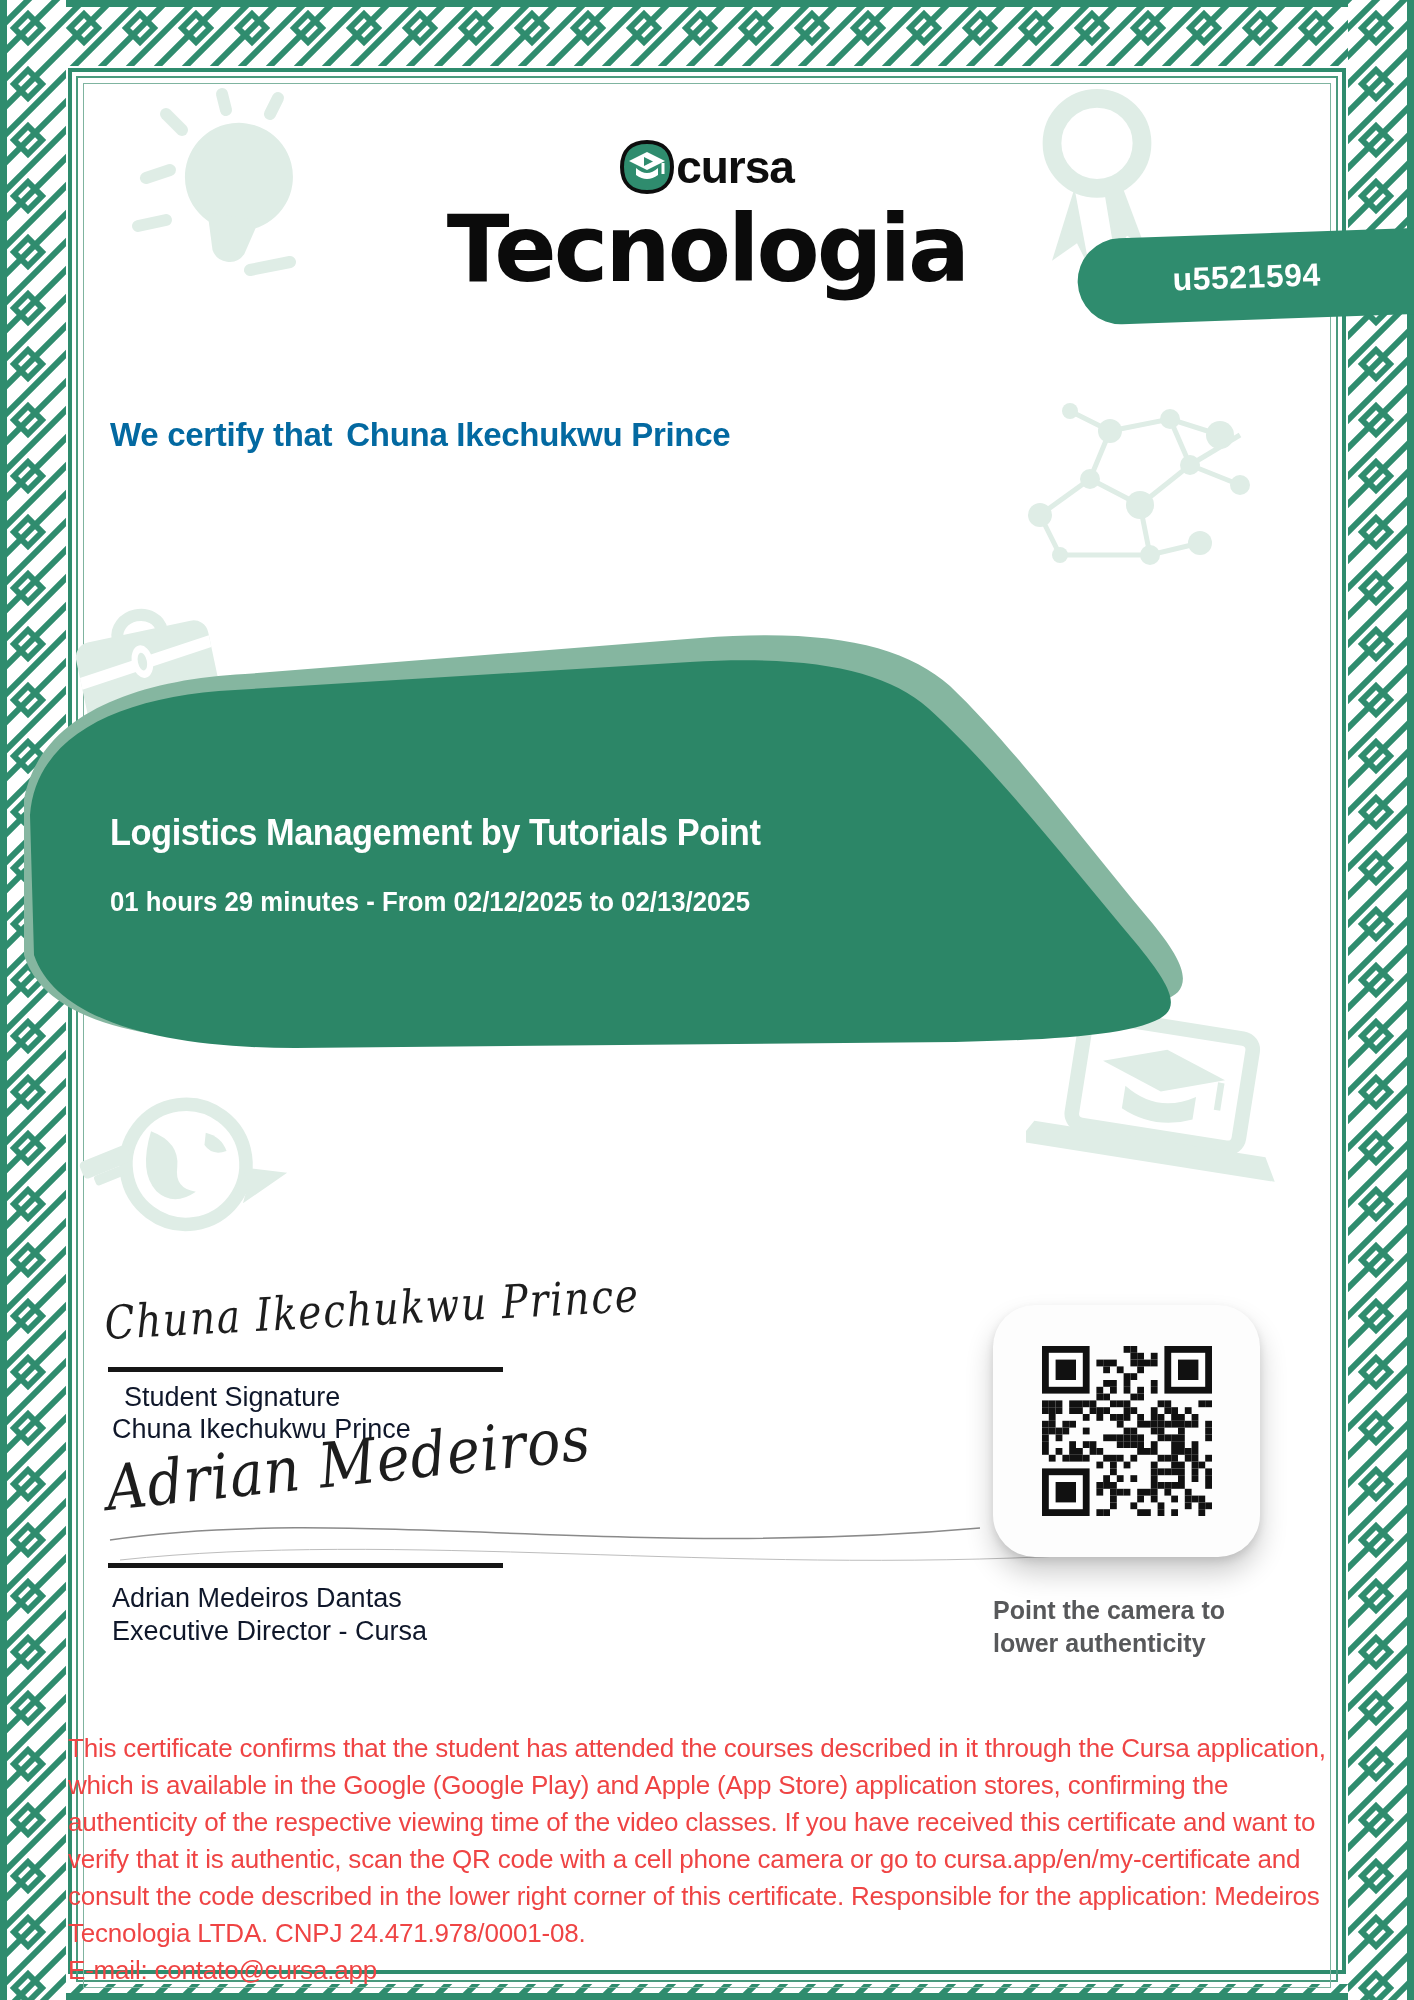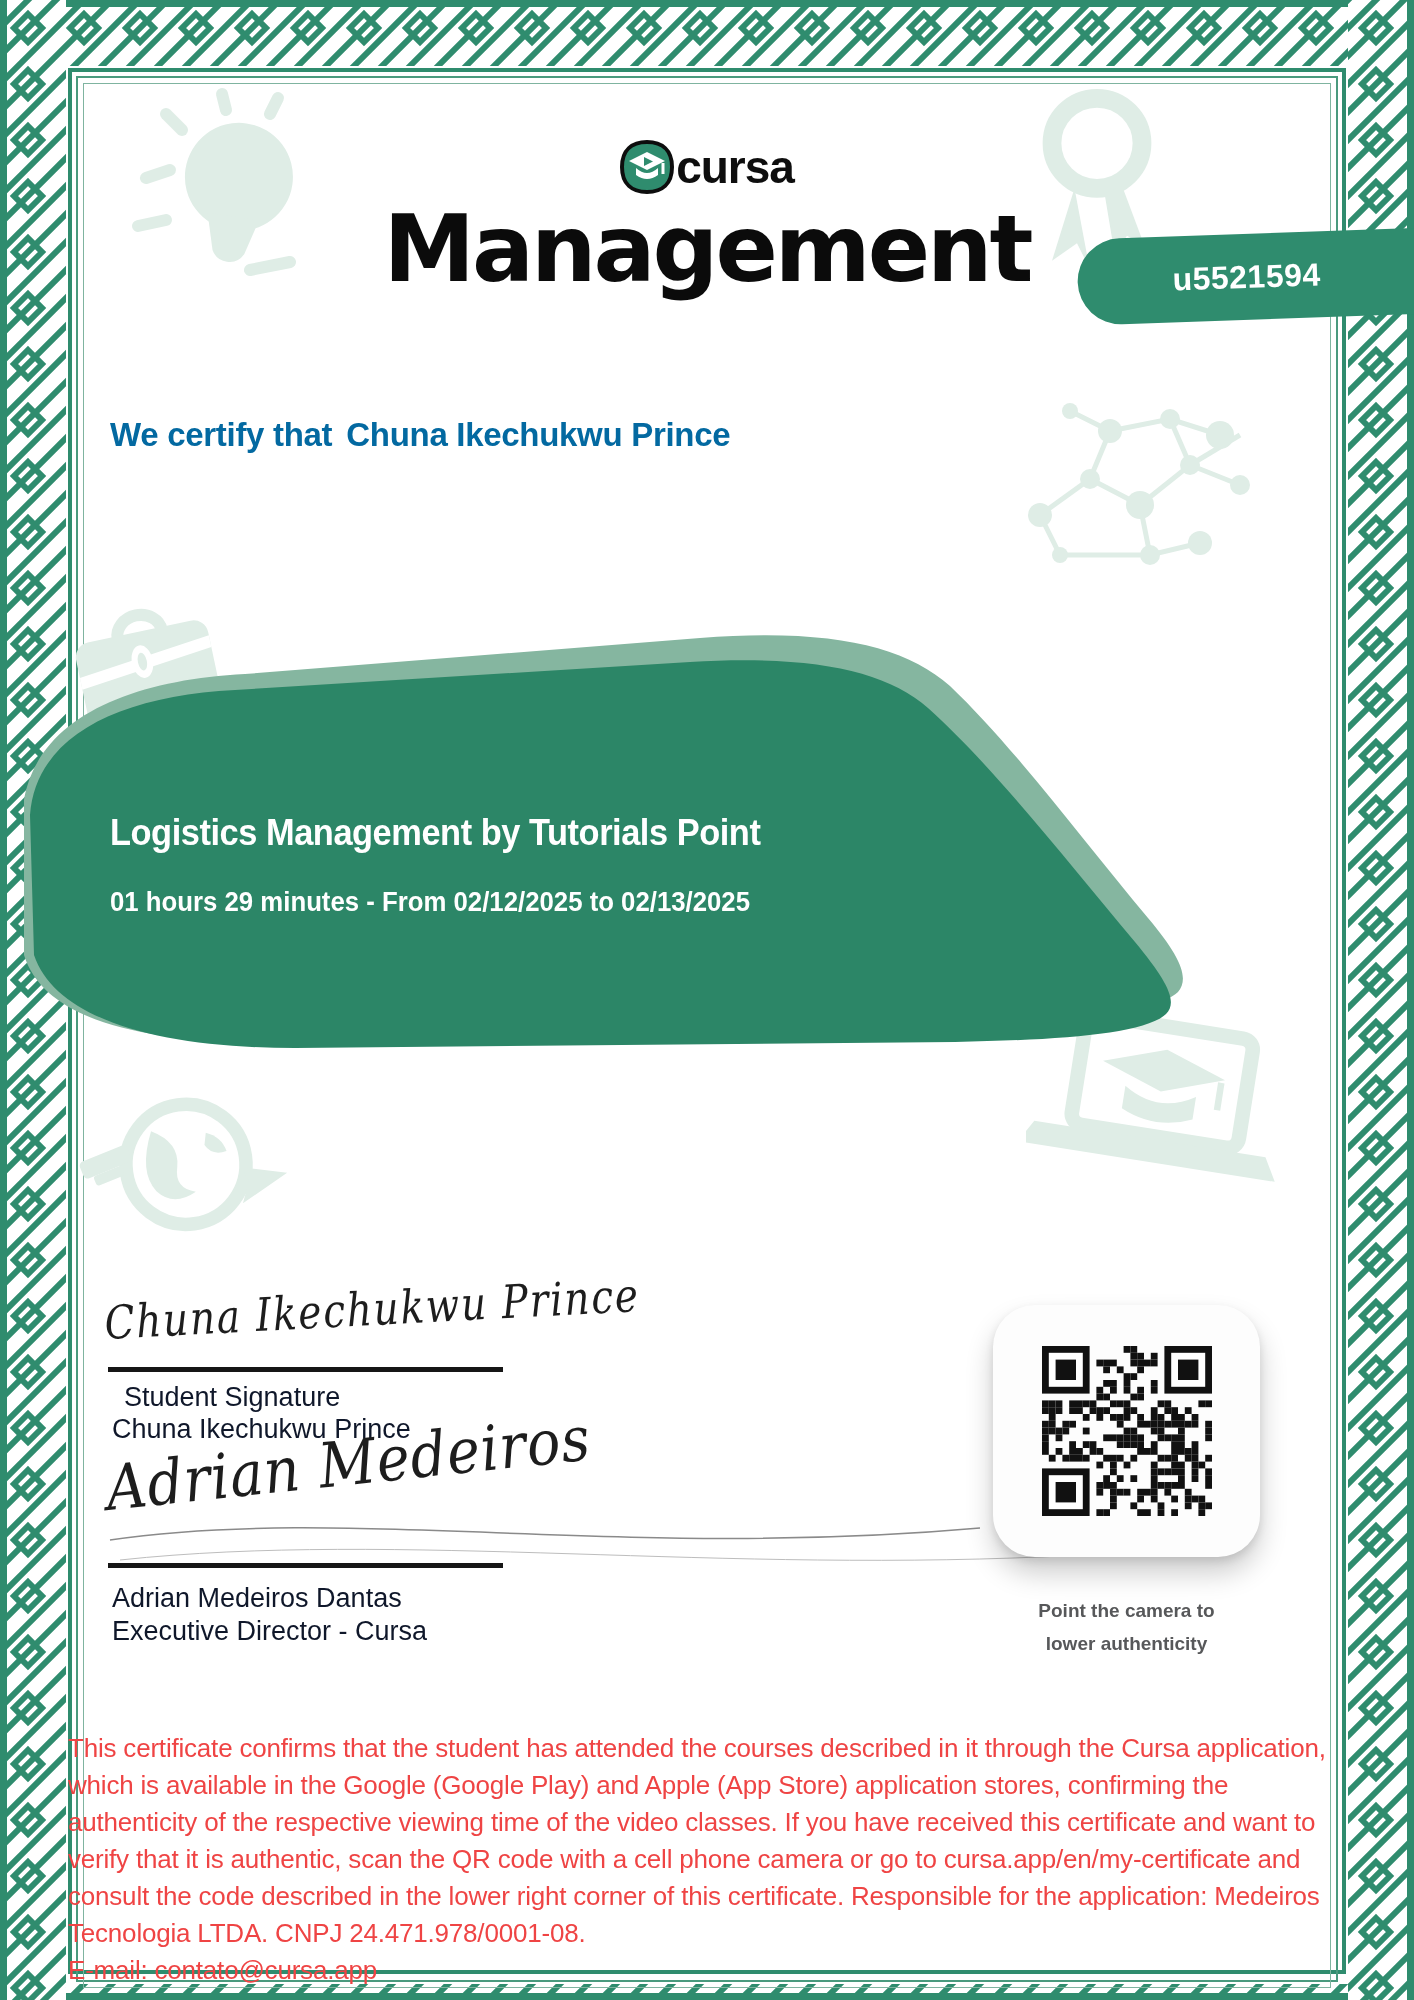"Management" div.title { text: Management -> Tecnologia }
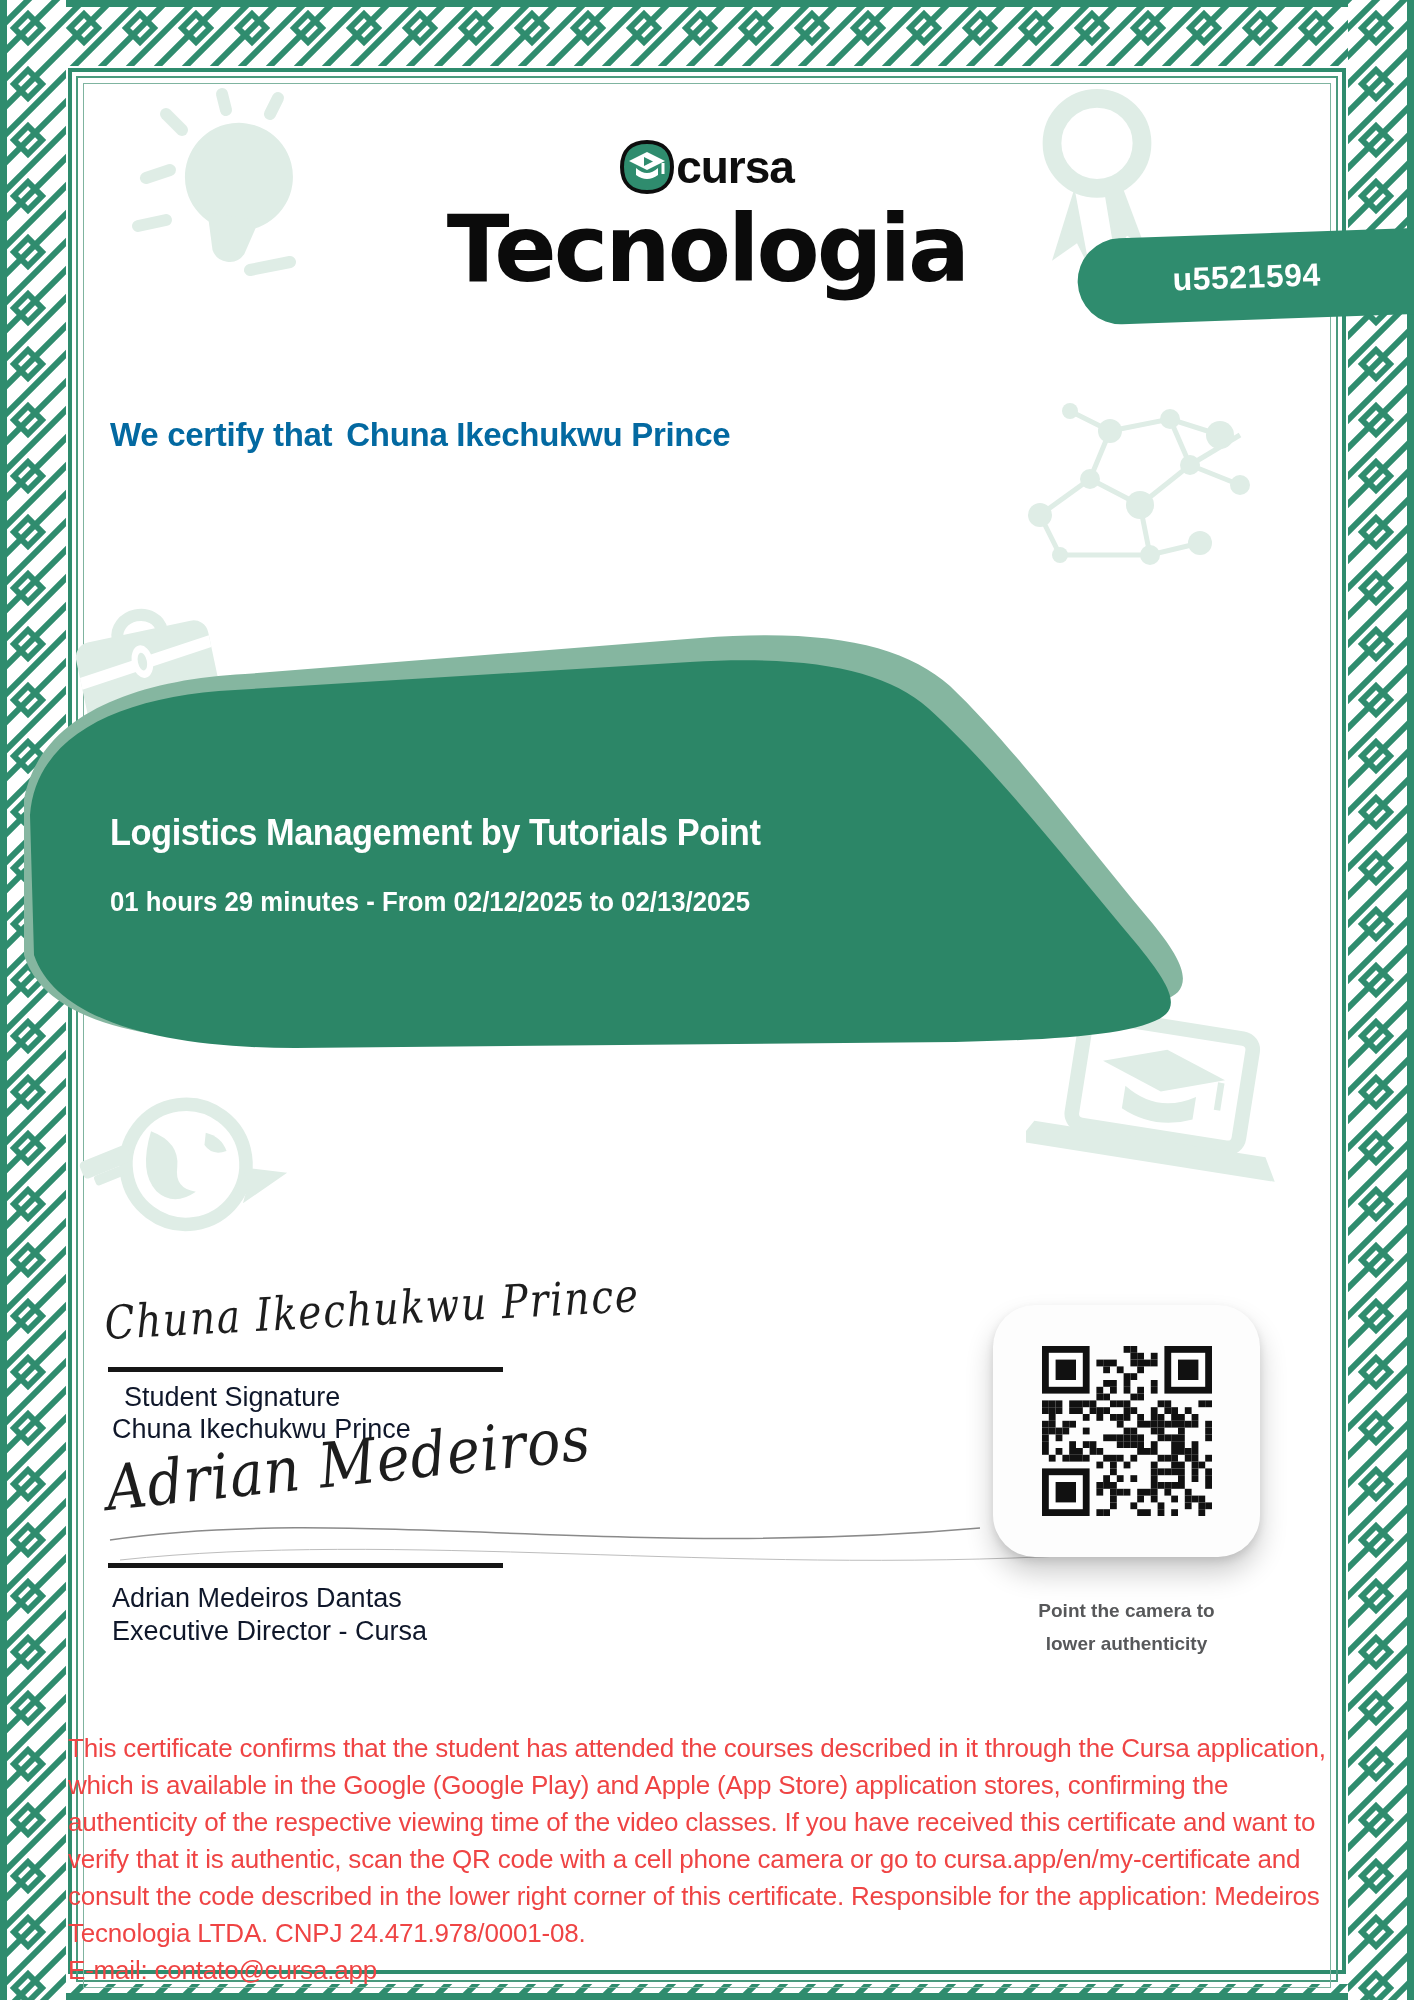"Point the camera to" .qr-caption { font-size: 19px -> 25px; text-align: center -> none }
